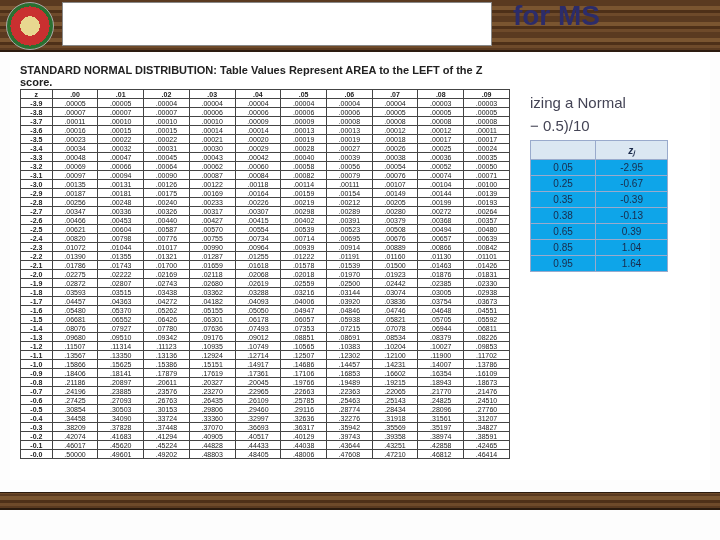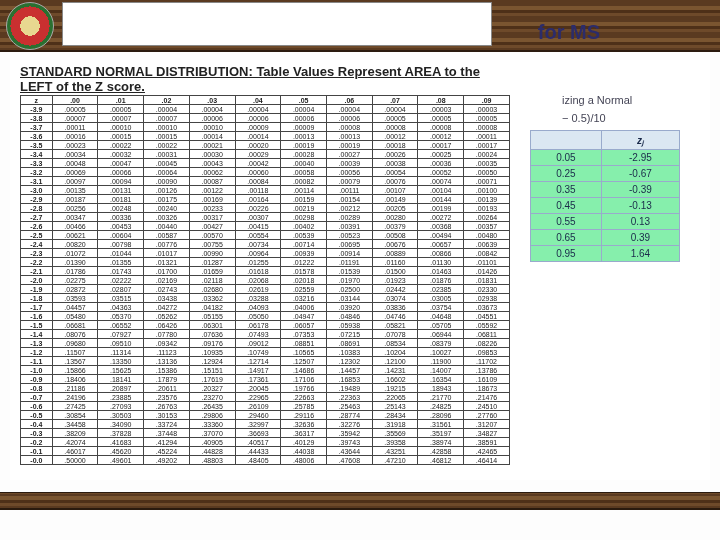"for MS" .title-right { font-size: 20px -> 28px; top: 21px -> 0 }
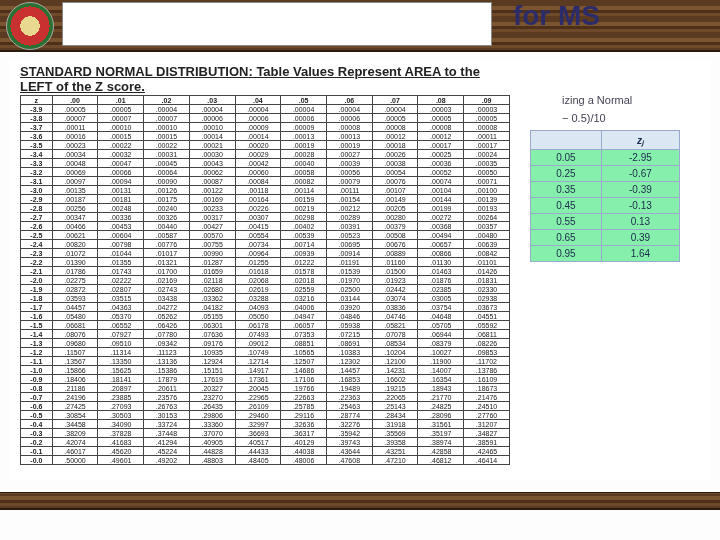"STANDARD NORMAL DISTRIBUTION: Table" .table-caption { font-size: 13px -> 11px; text-decoration: underline -> none }
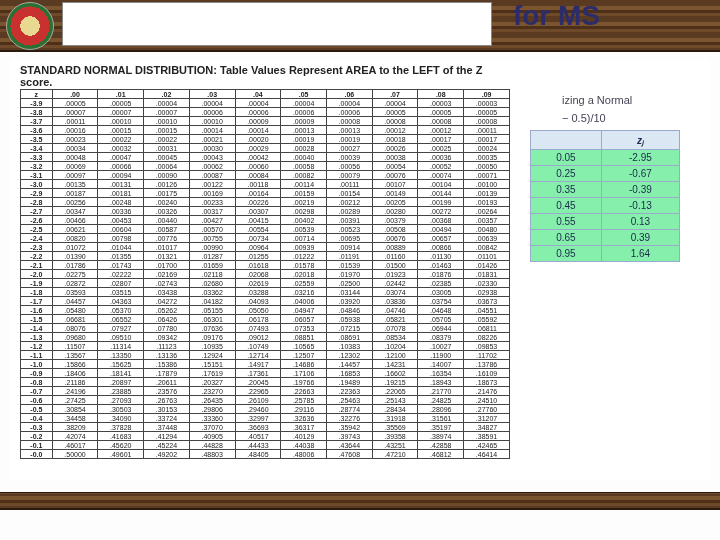"izing a Normal" .right-col .info { font-size: 11px -> 15px; margin-left: 32px -> none }
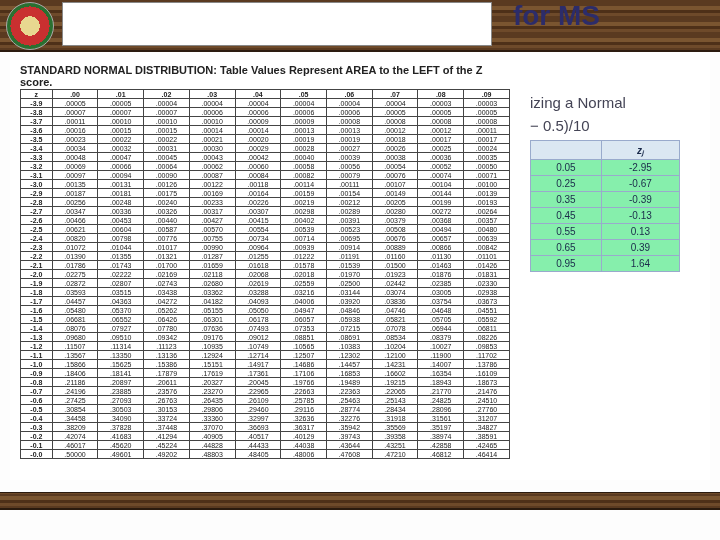"zⱼ" table.side-table { width: 150px -> 138px }
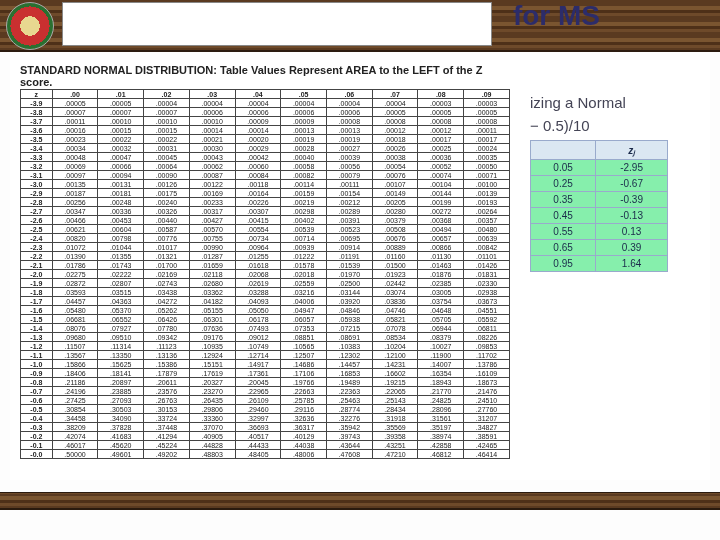"0.05" table.side-table td, table.side-table th { background: #86efac -> #0ea5e9 }
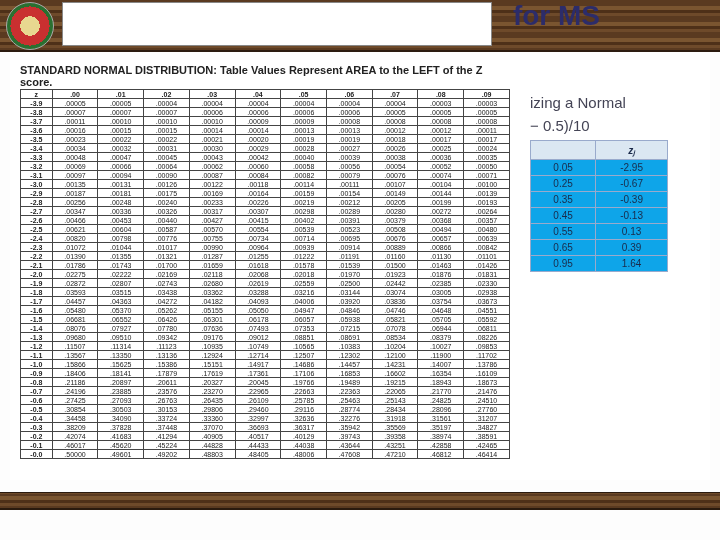"0.45" td { text: 0.45 -> 0.38 }
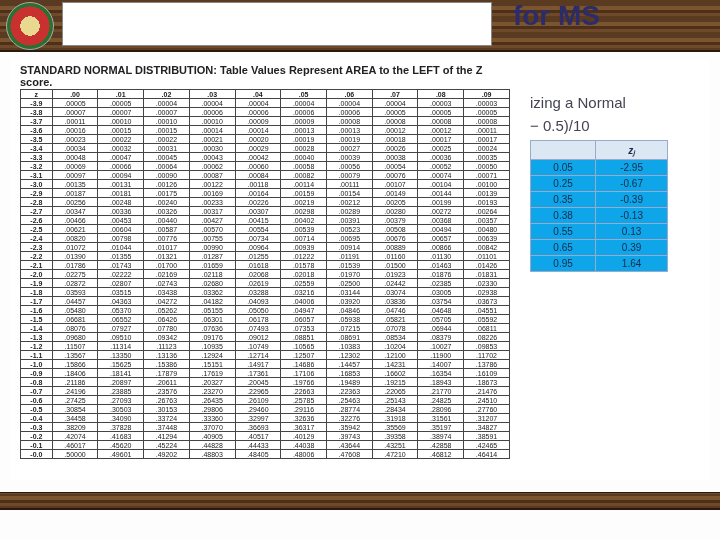"0.55" tr { html: <tr> <td>0.55</td> <td>0.13</td> </tr> -> none }
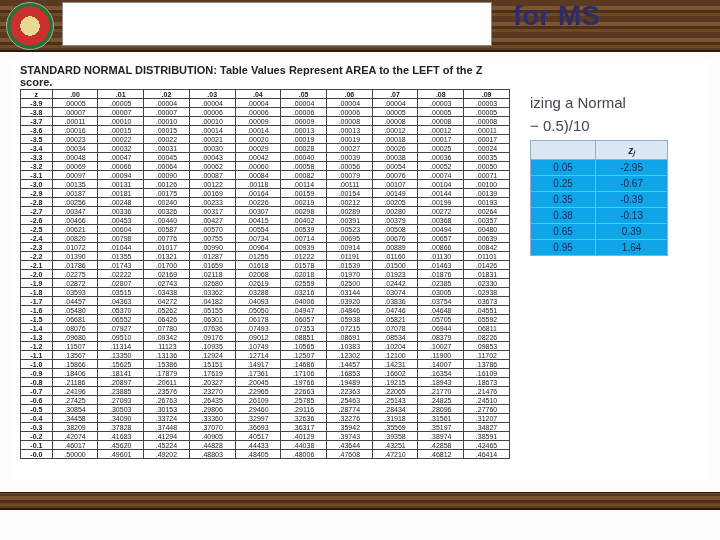"0.85" tr { html: none -> <tr> <td>0.85</td> <td>1.04</td> </tr> }
